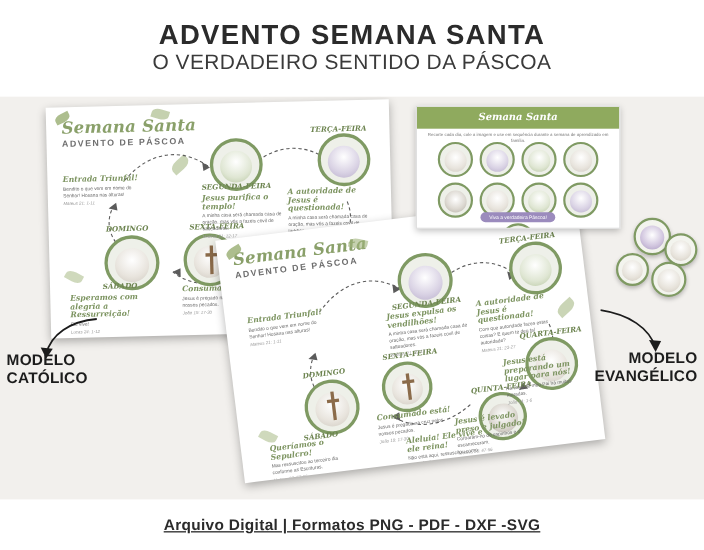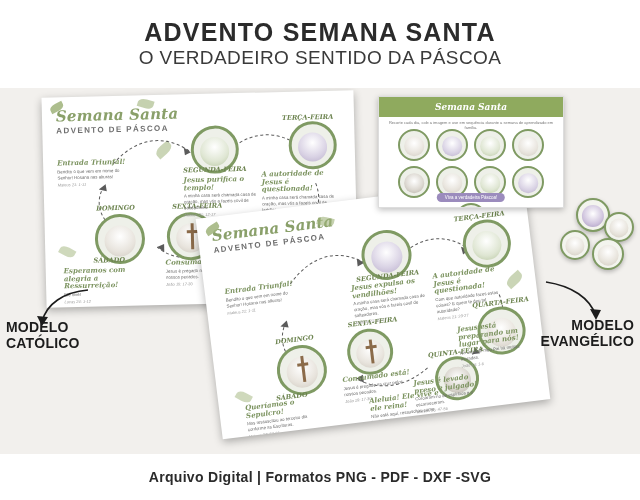"Arquivo Digital | Formatos PNG" .footer { text-decoration: none -> underline }
